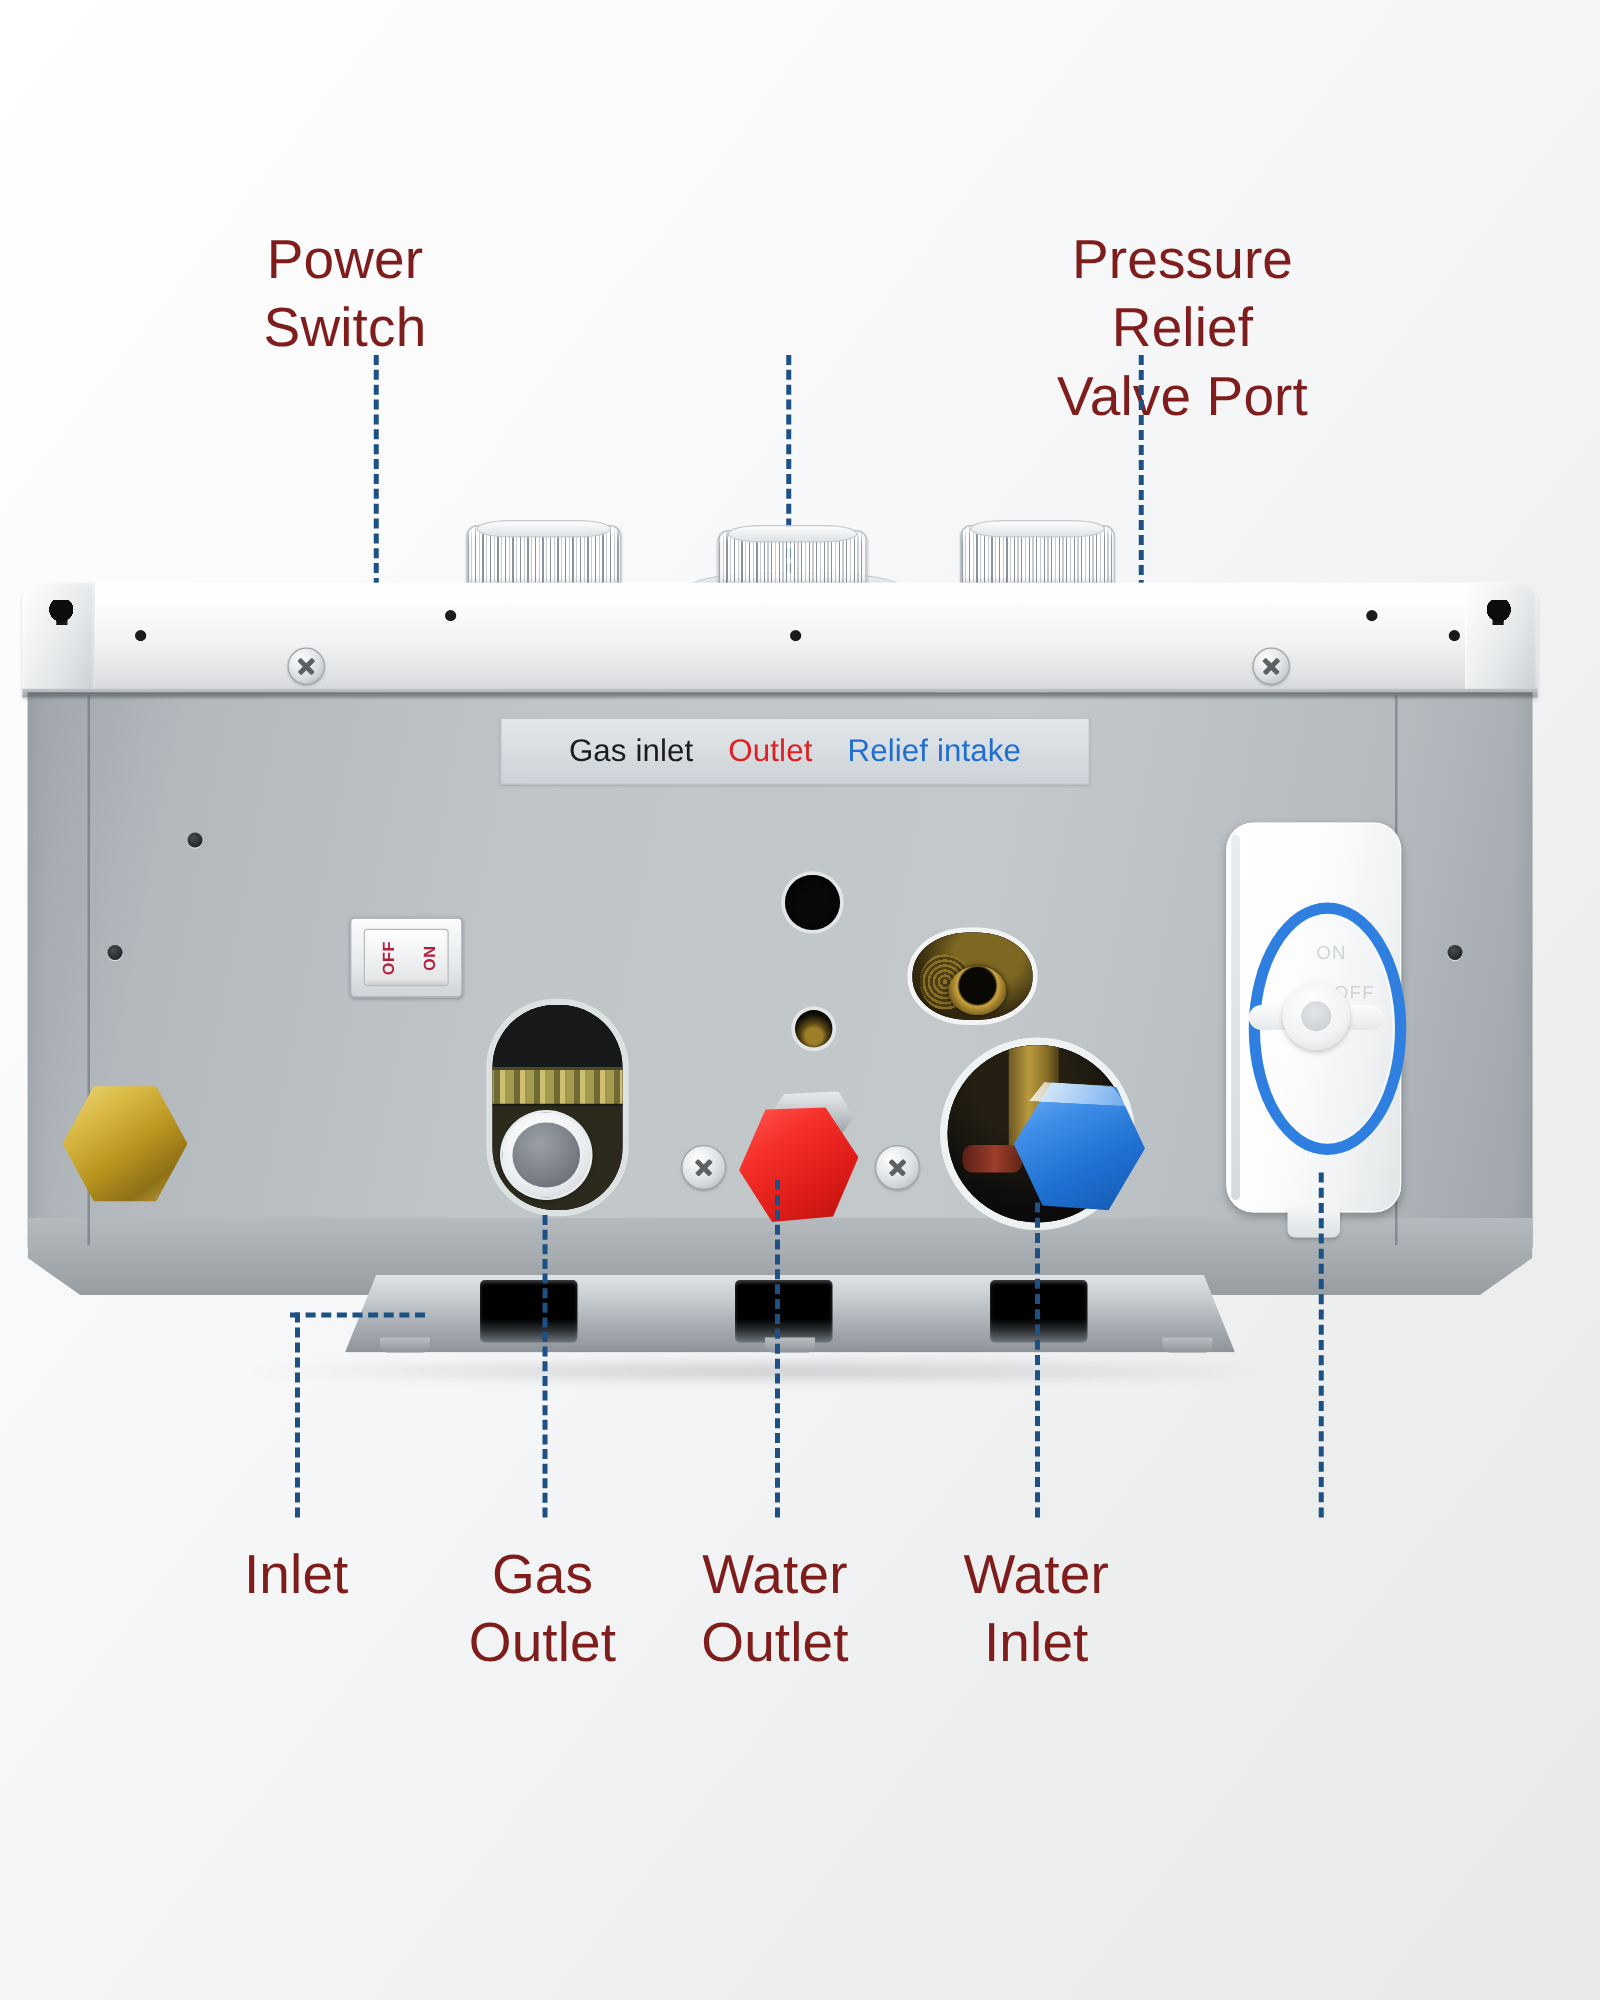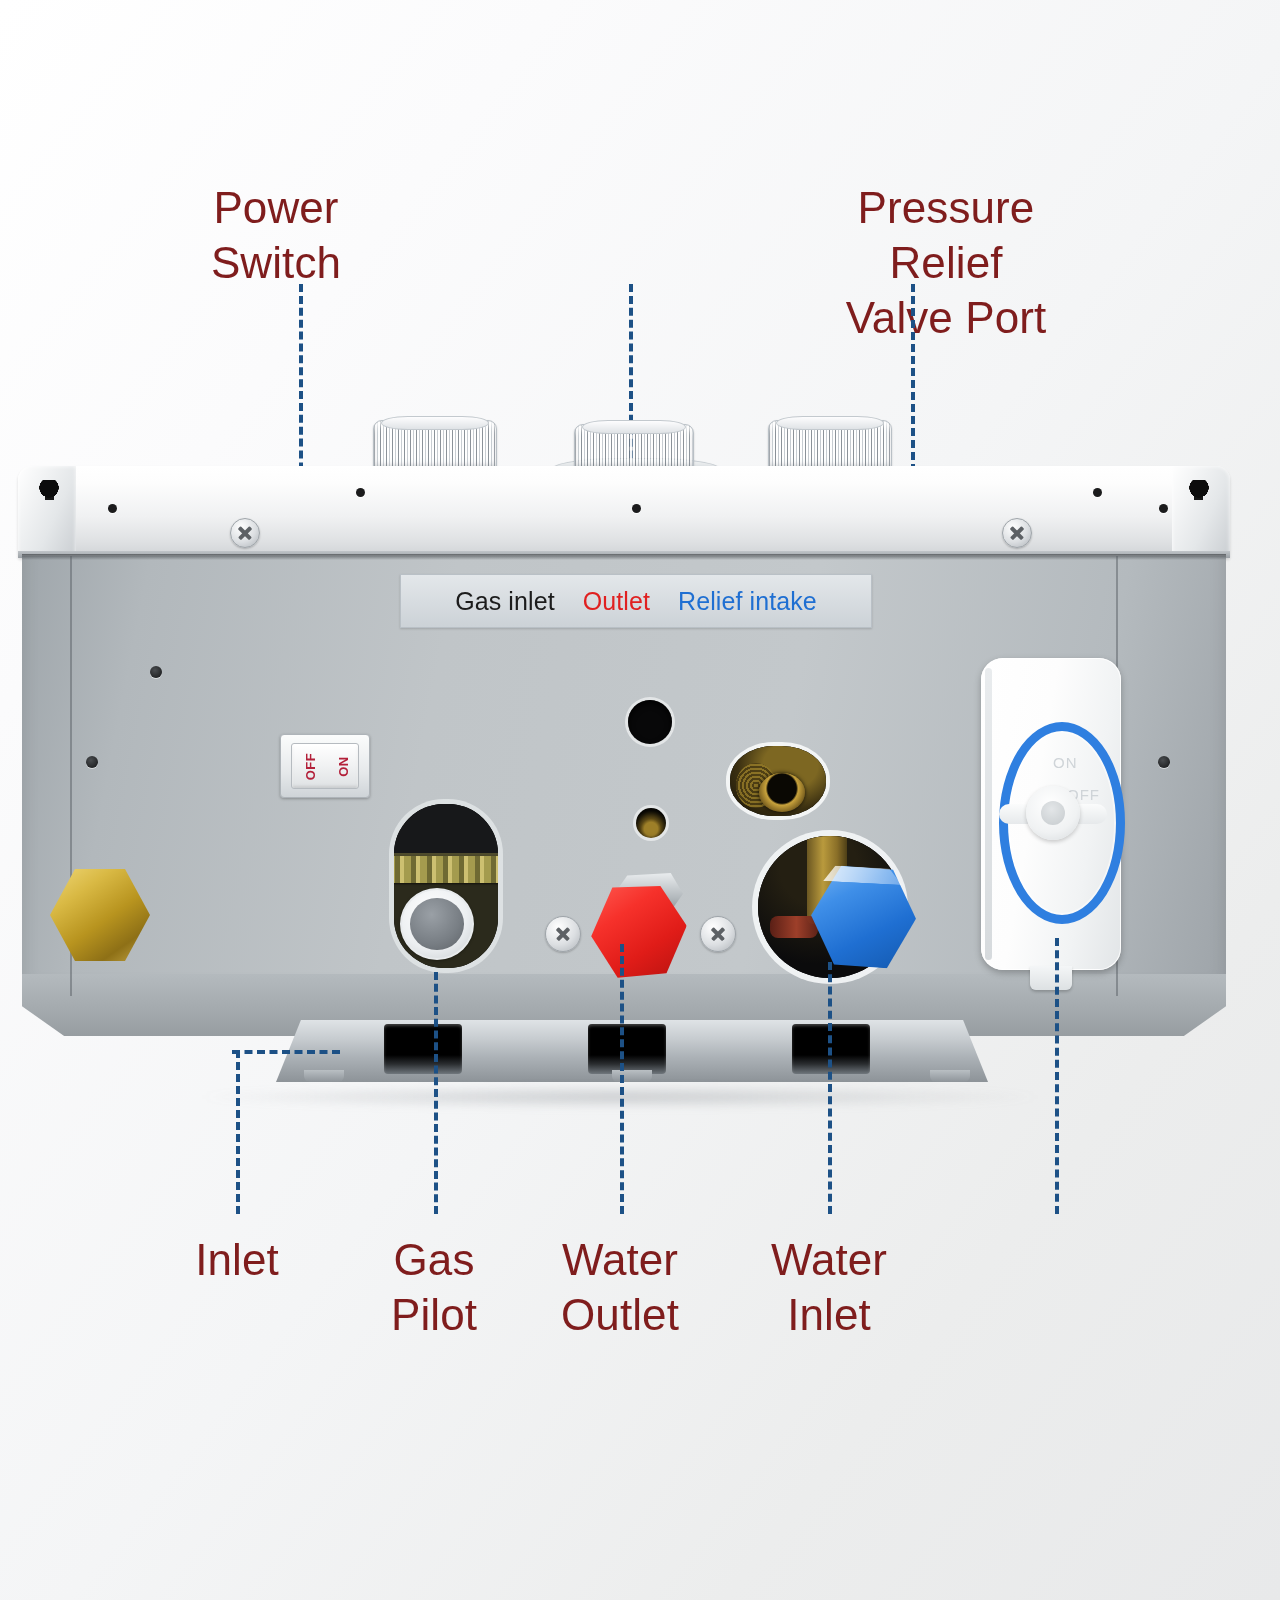"Gas" div.label { text: Pilot -> Outlet }
